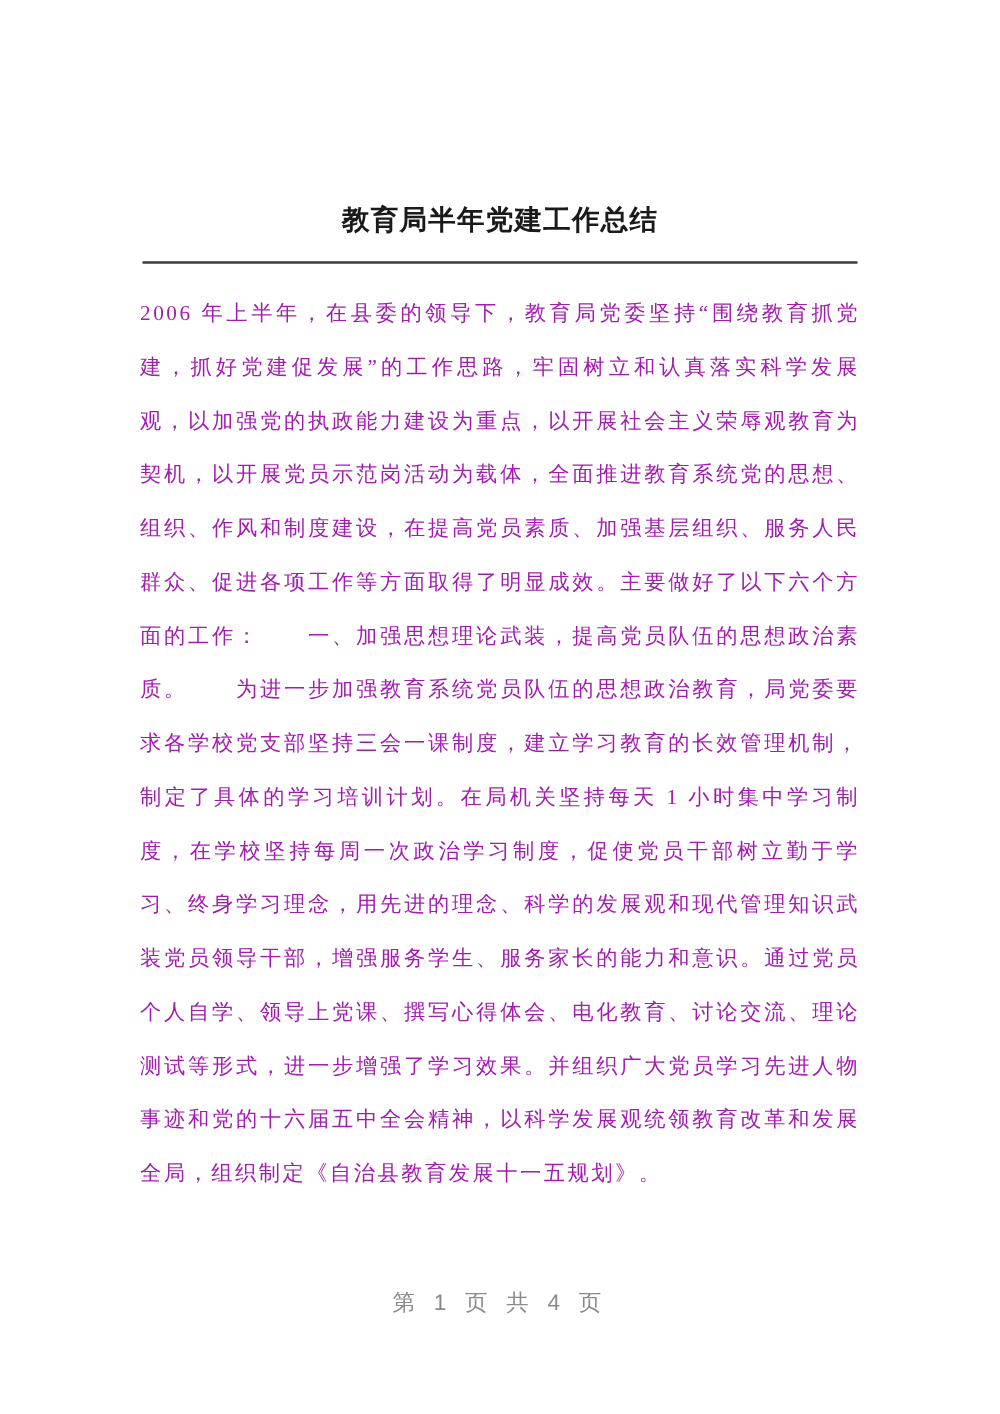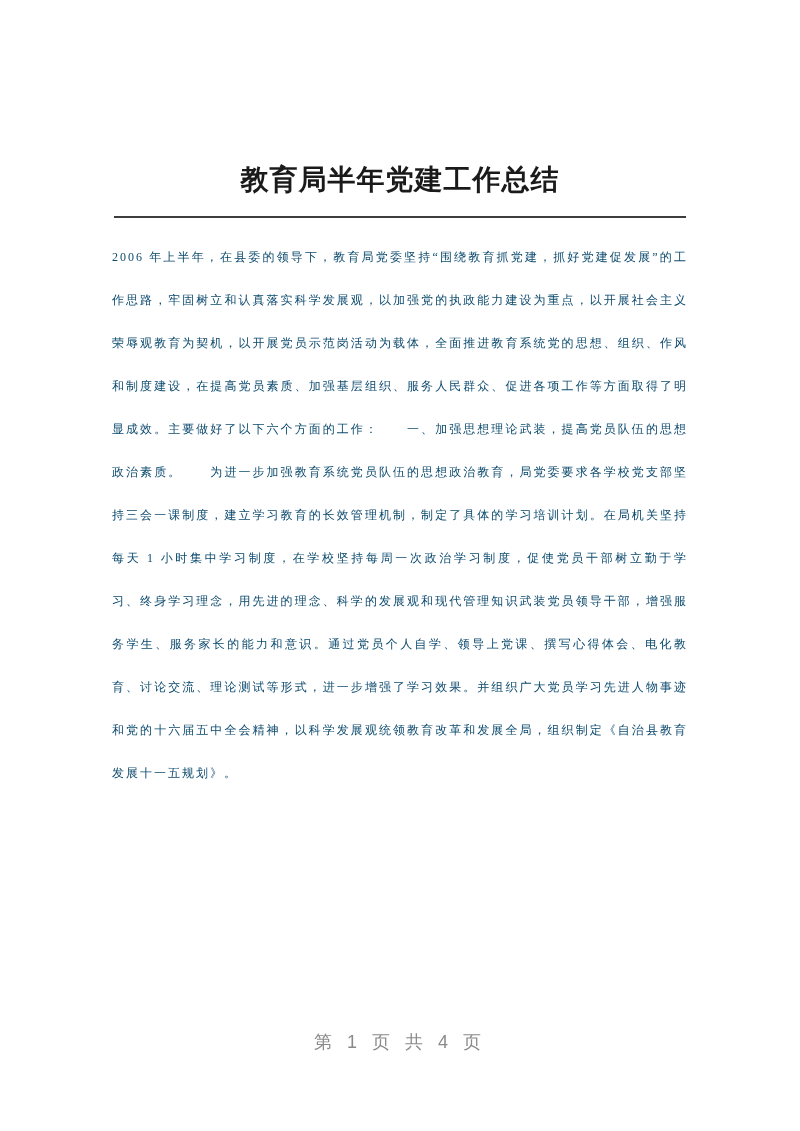"教育局半年党建工作总结" .doc-title { font-size: 28px -> 22px }
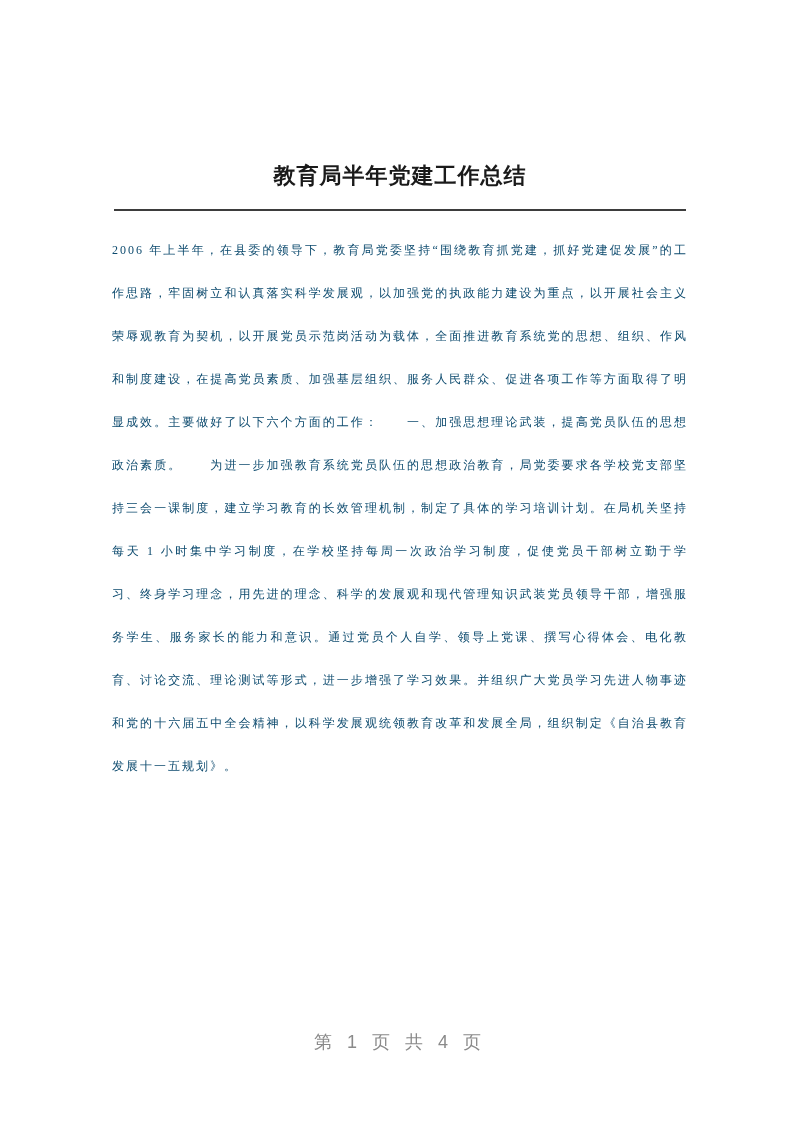"2006" .doc-body { color: #0c4a6e -> #a21caf; font-size: 12px -> 17px }
